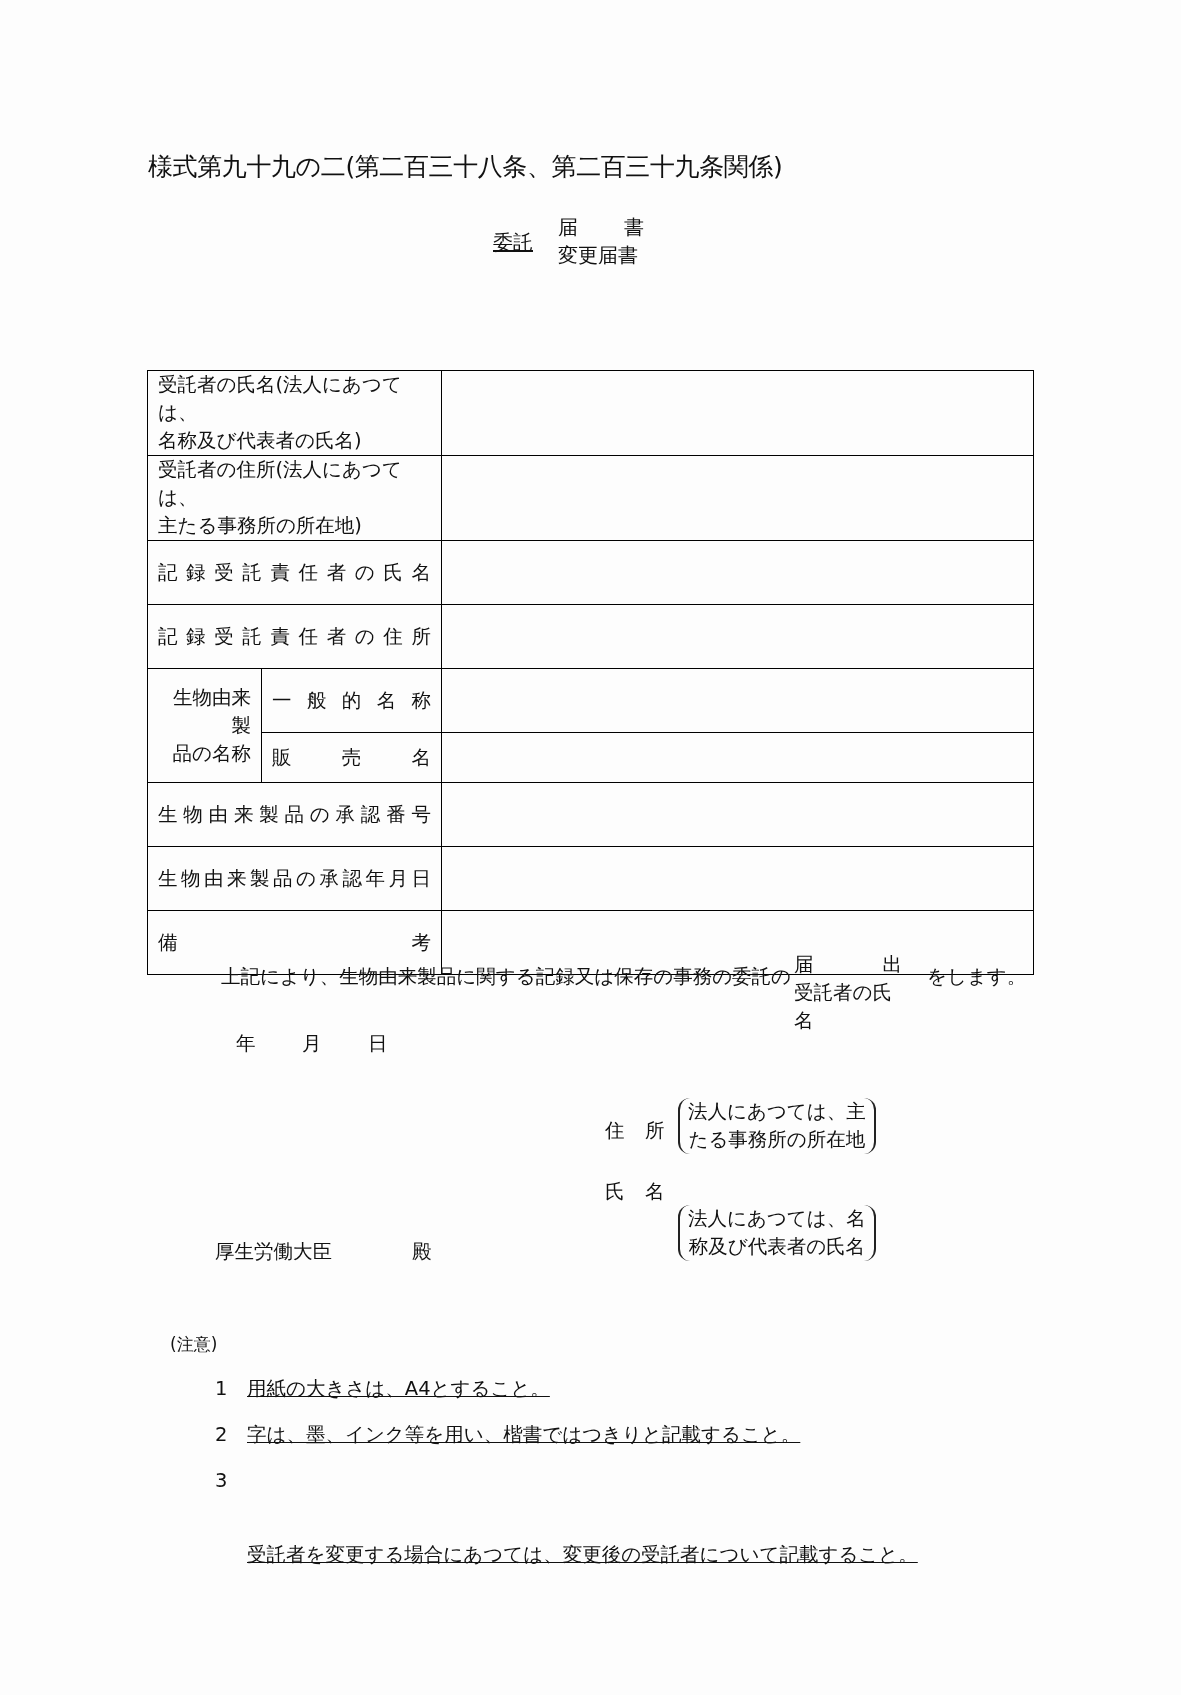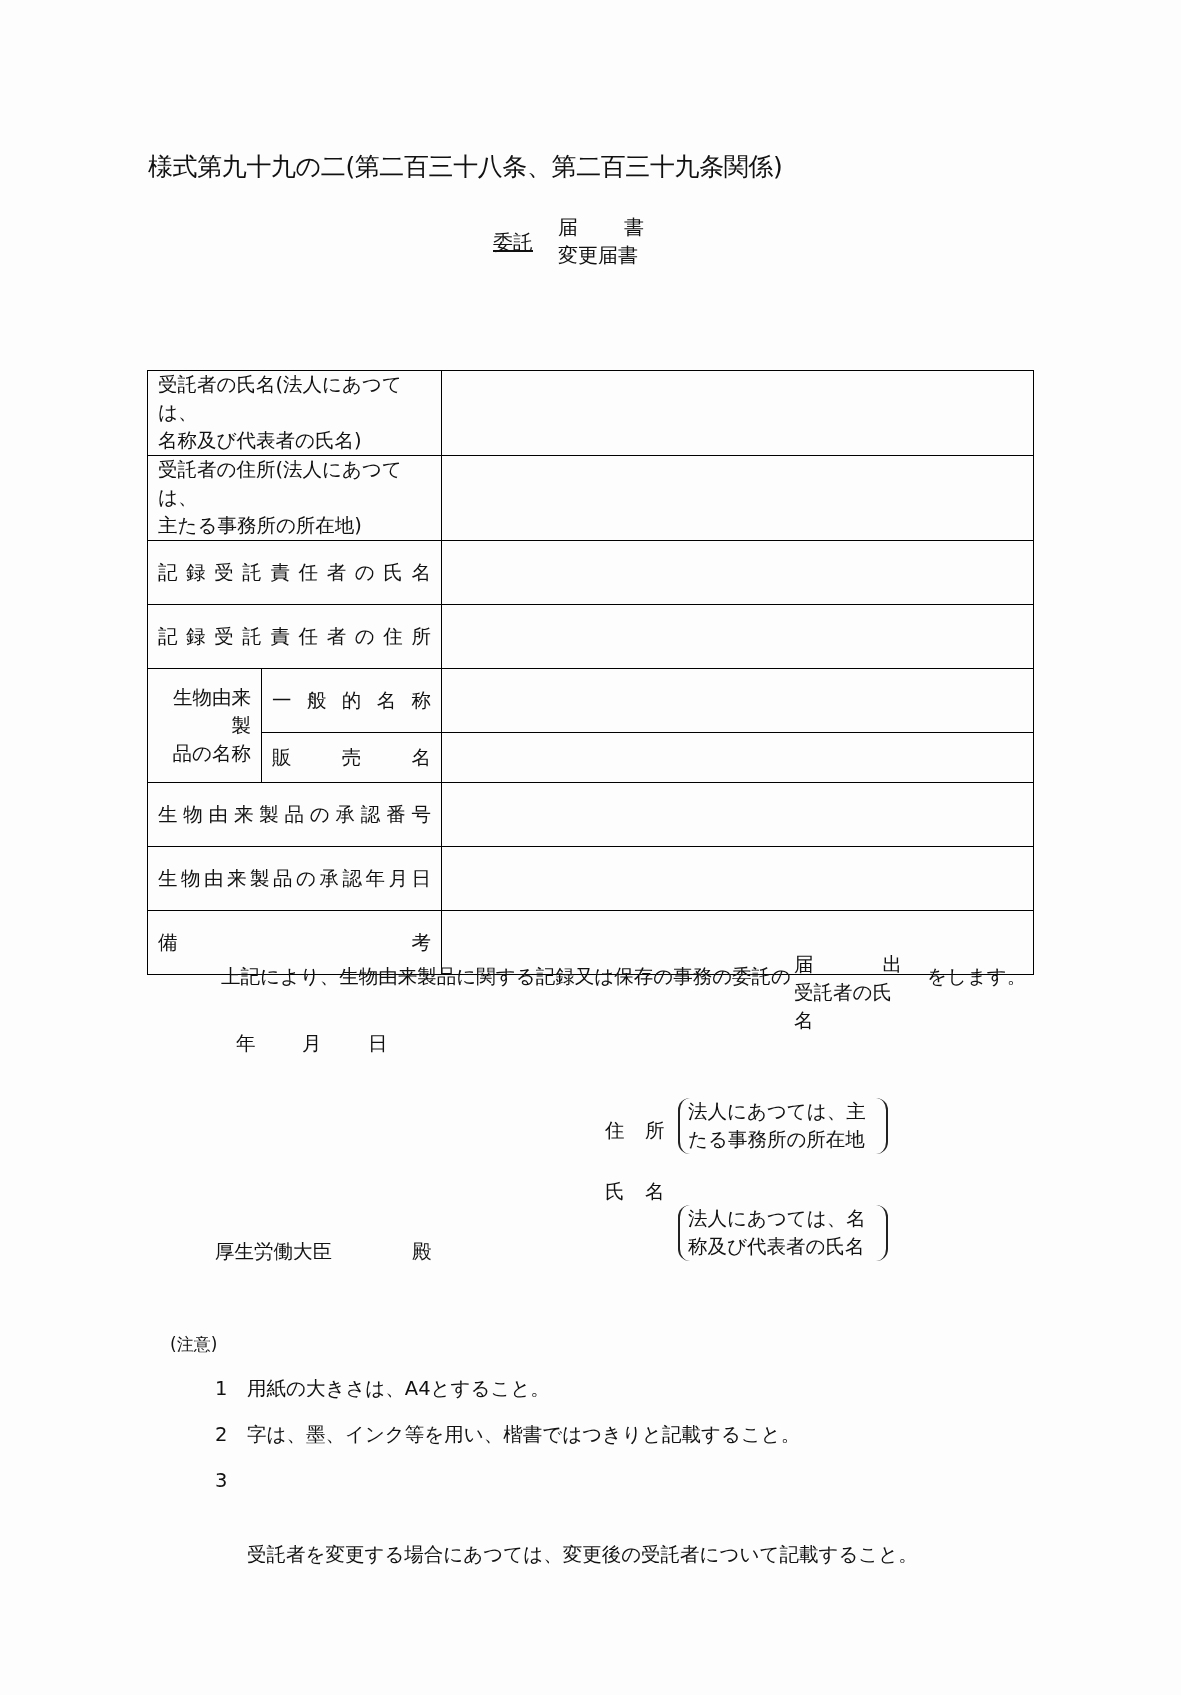"法人にあつては、主" .paren-block { padding: 0 20px 0 8px -> 0 8px 0 8px; text-align: none -> center }
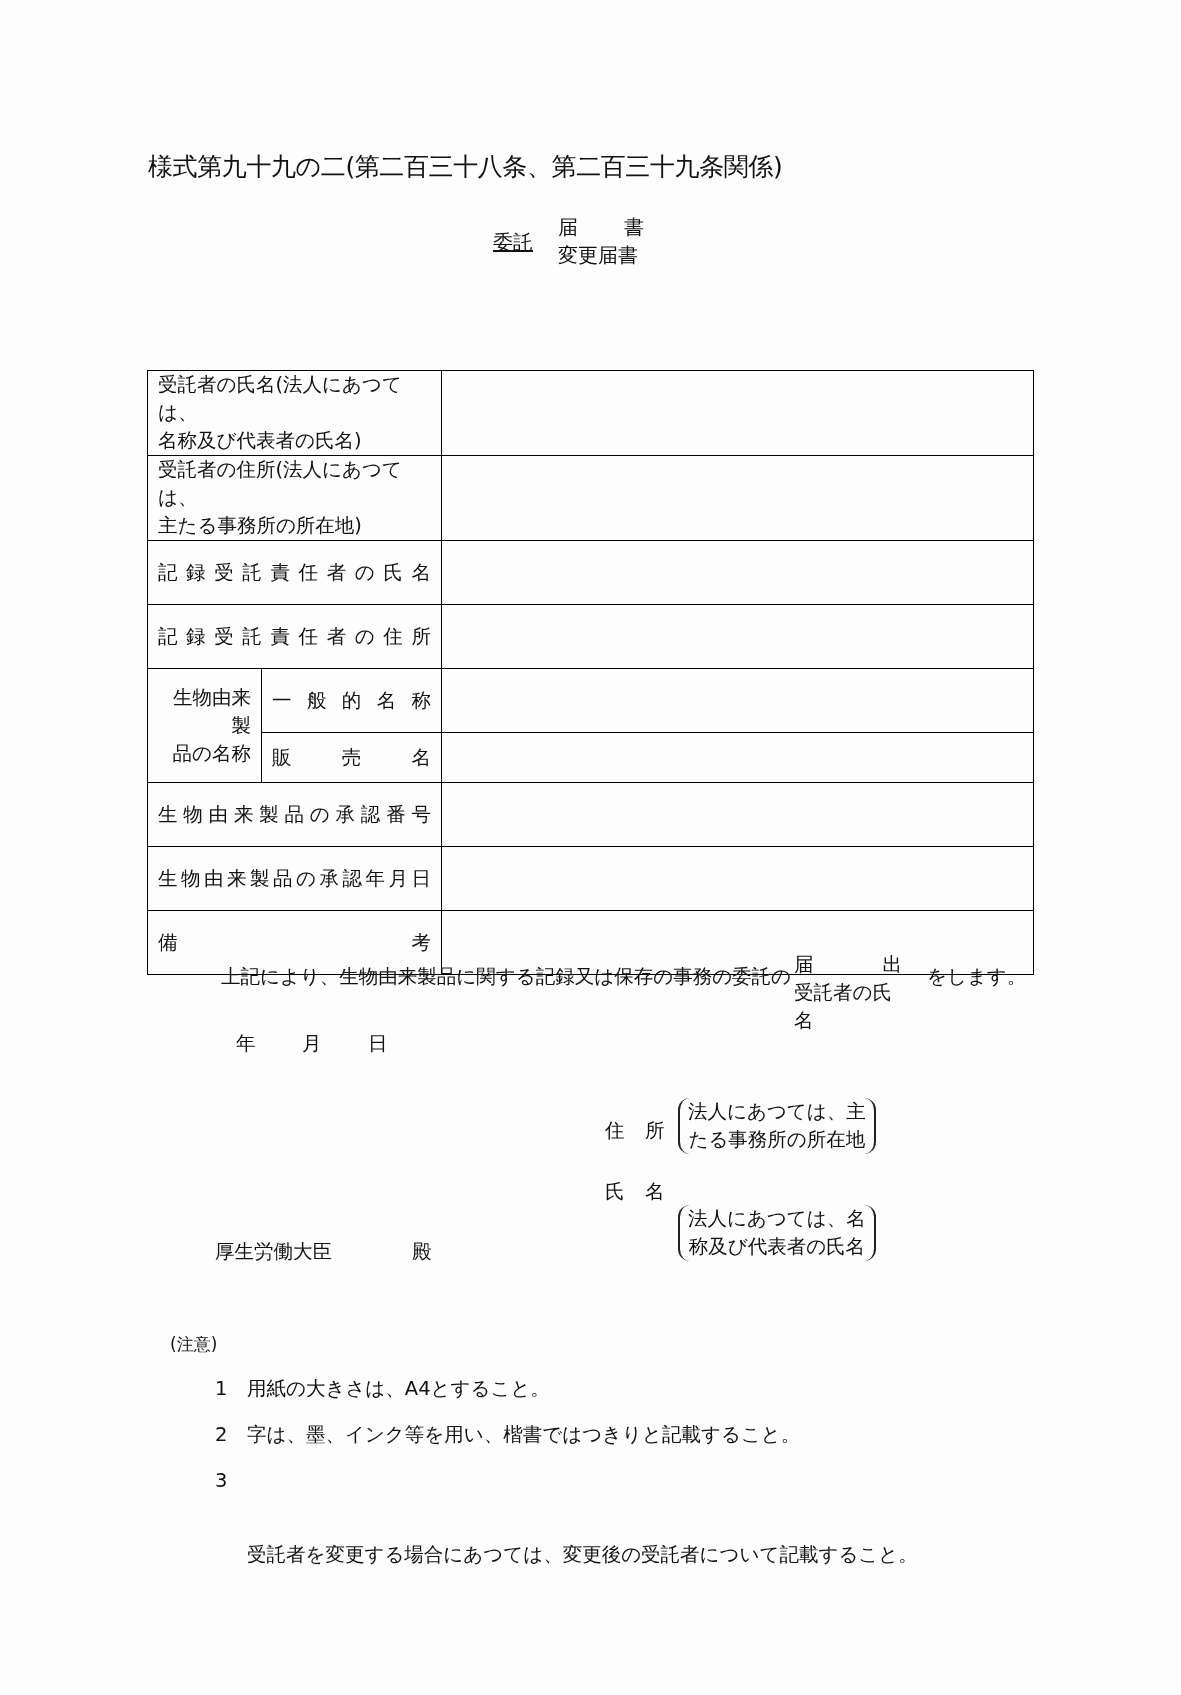"用紙の大きさは、A4とすること。" .note-text { text-decoration: none -> underline }
